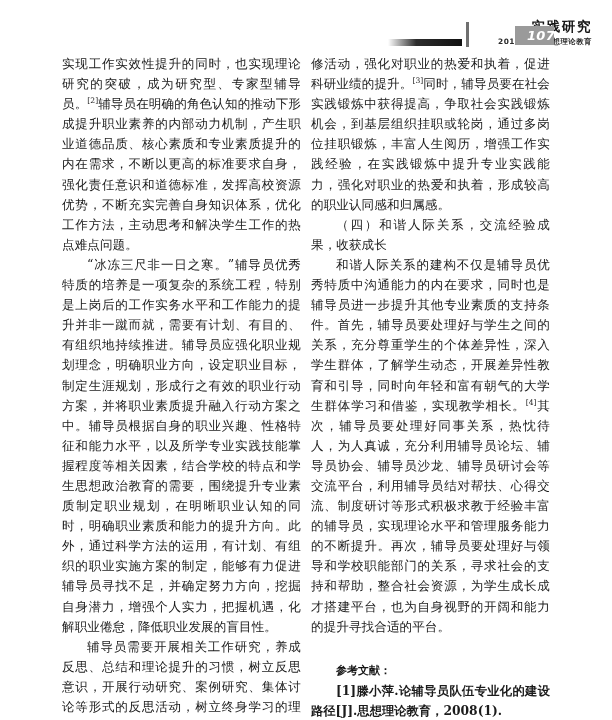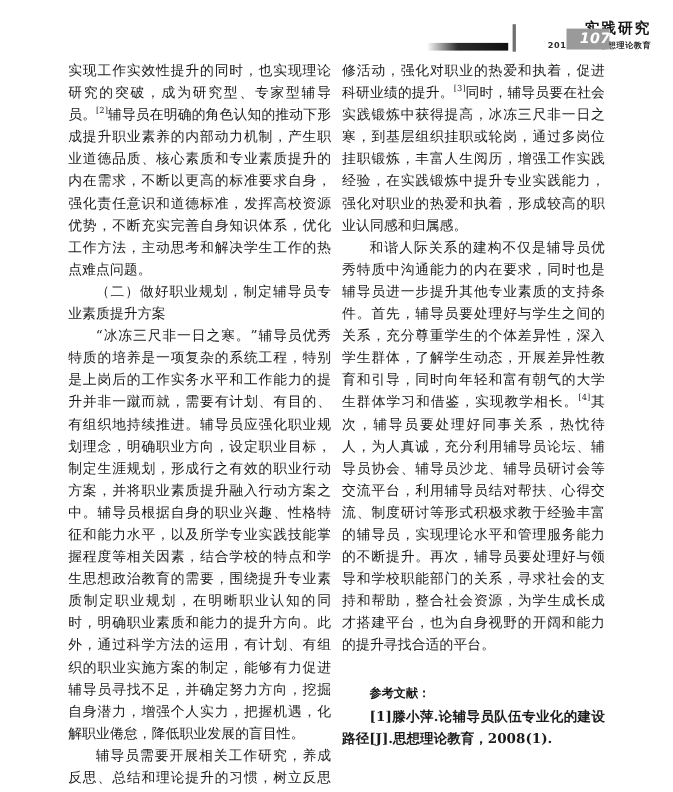"同时，辅导员要在社会实践锻炼中获得提高，冰冻三尺非一日之寒，到基层组织挂职或轮岗" span { text: 冰冻三尺非一日之寒 -> 争取社会实践锻炼机会 }
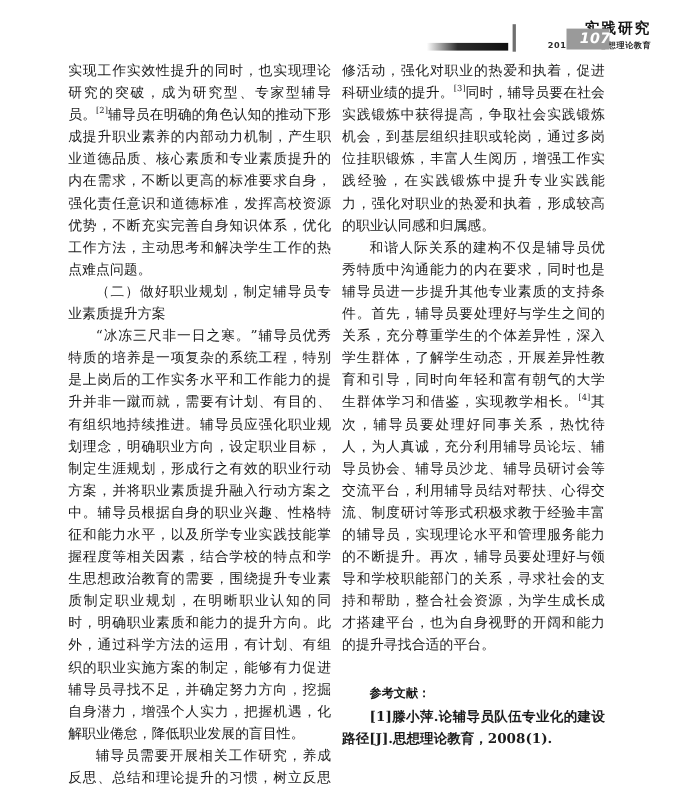"（四）和谐人际关系，交流经验成果，收获成长" p.body-text { html: none -> <p>（四）和谐人际关系，交流经验成果，收获成长</p> }
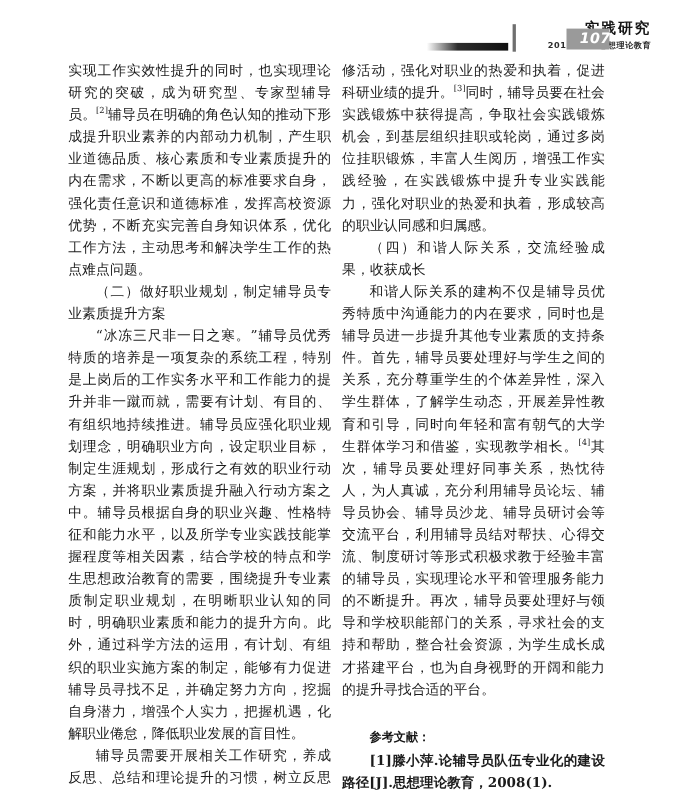"（二）做好职业规划，制定辅导员专业素质提升方案" p.body-text { html: <p>（二）做好职业规划，制定辅导员专业素质提升方案</p> -> none }
